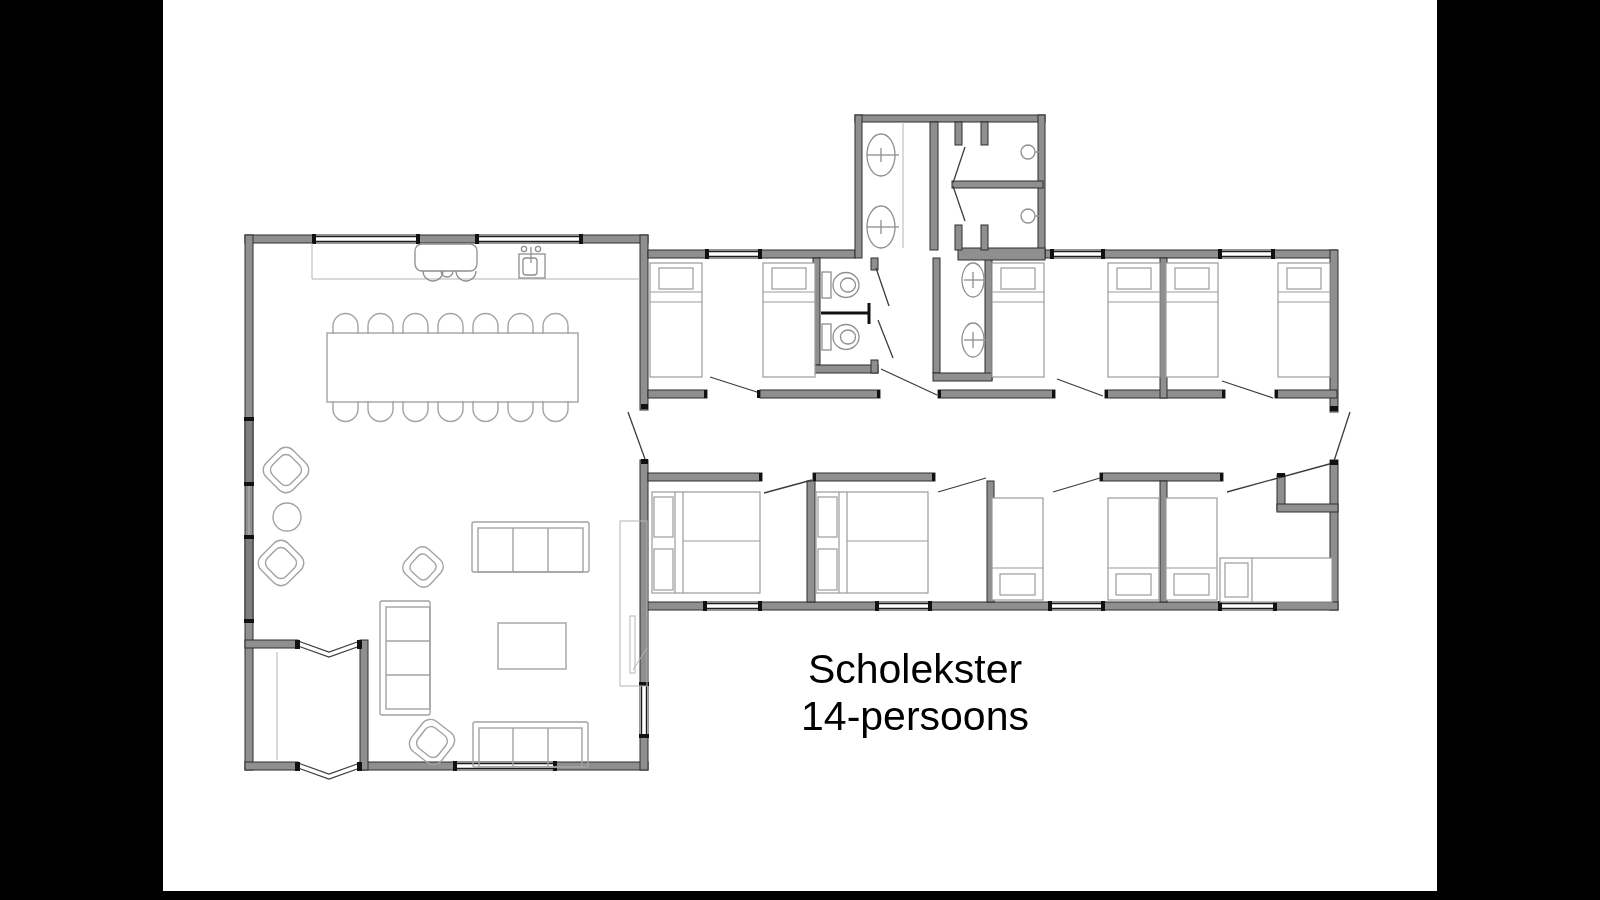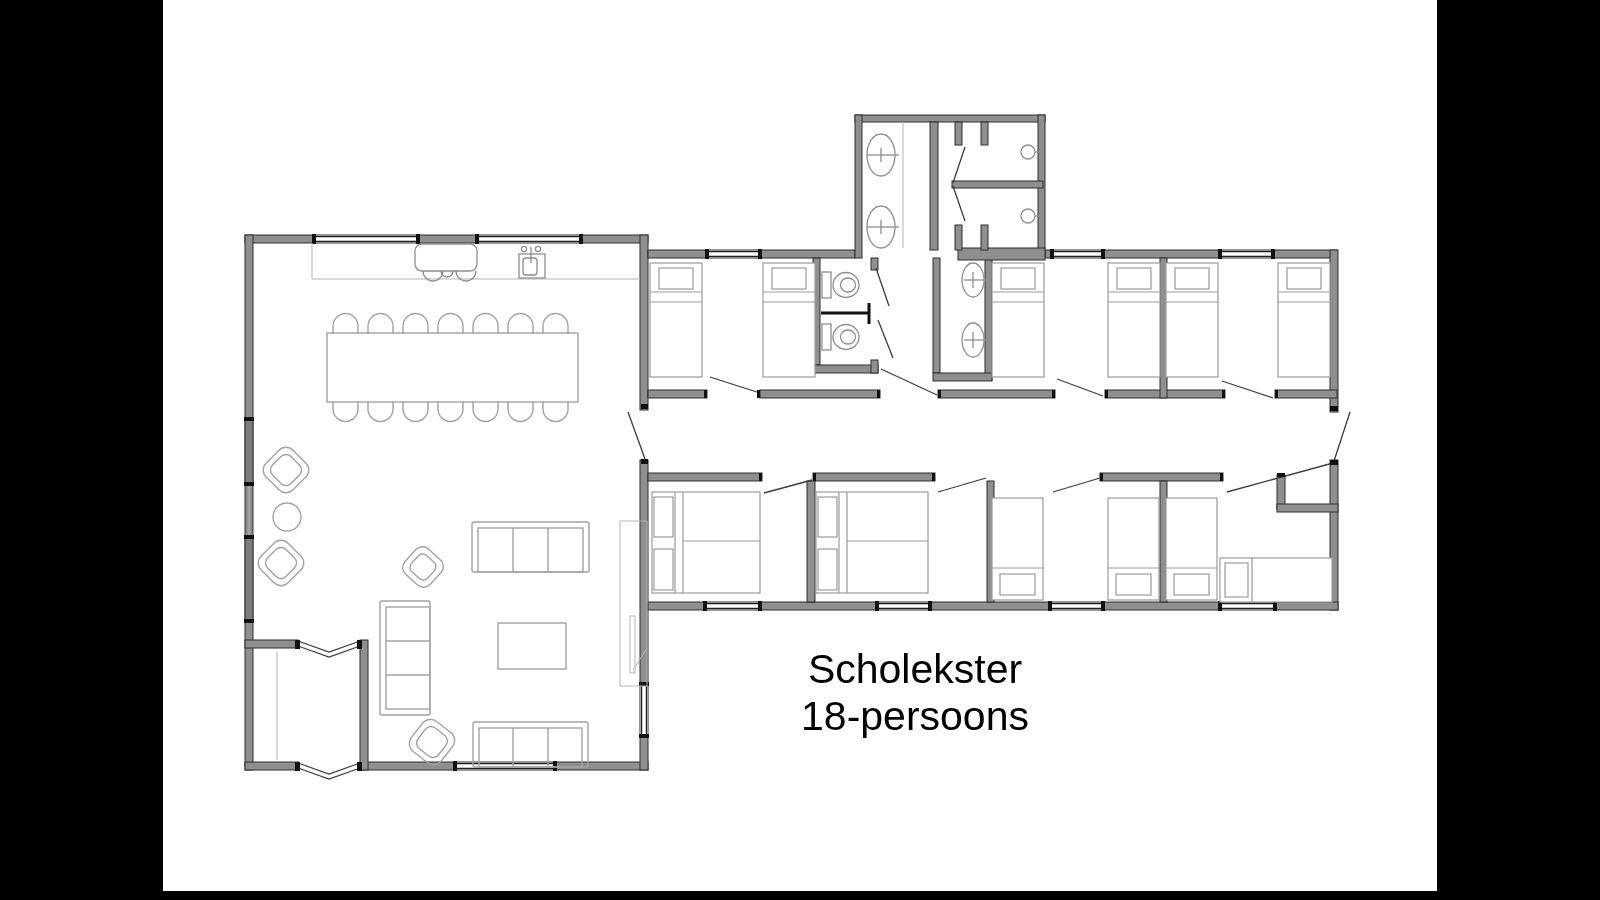"18-persoons" div { text: 18-persoons -> 14-persoons }
